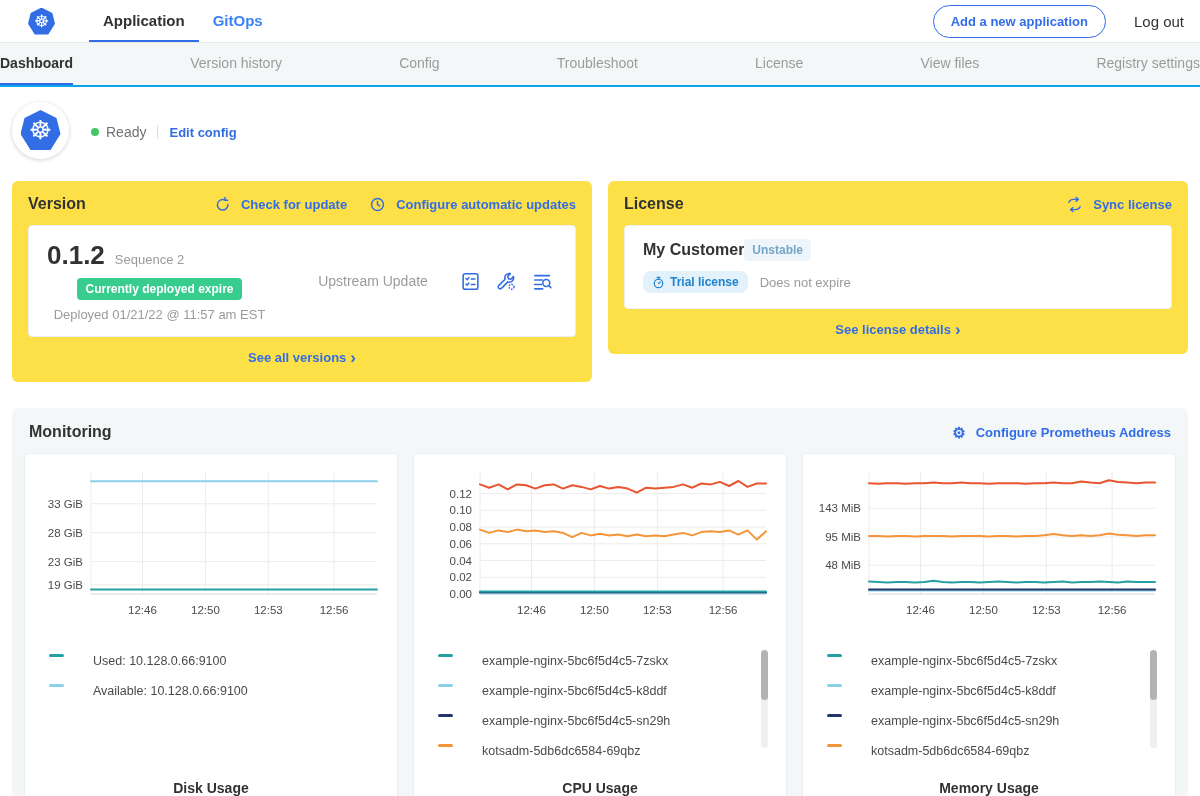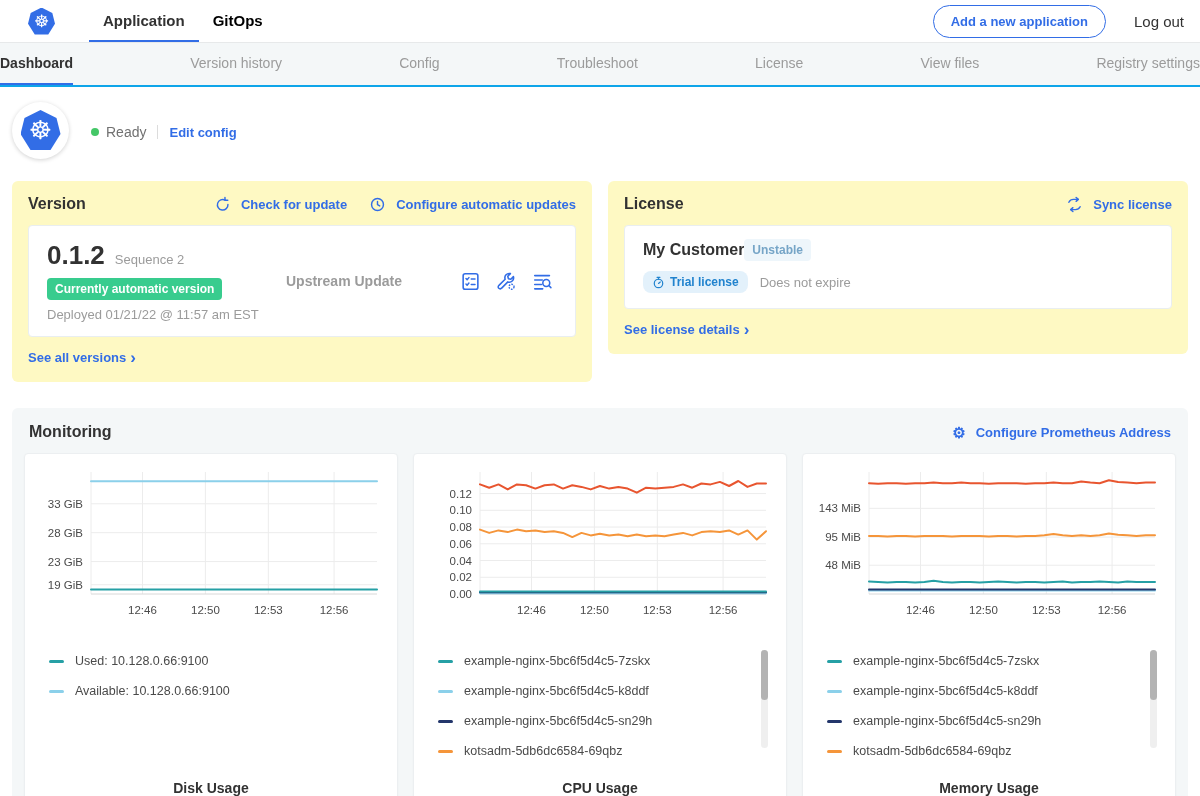"GitOps" .topnav-tab { color: #000000 -> #3b82f6 }
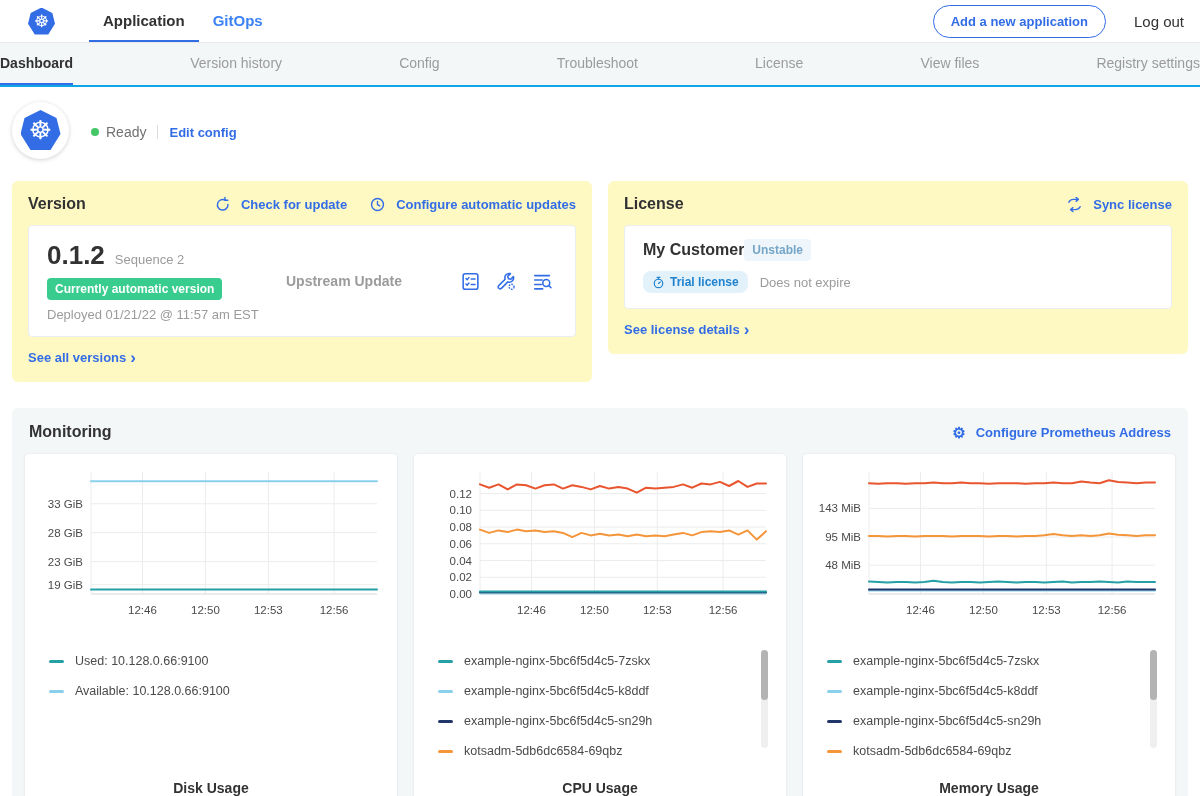"Version" .panel { background: #fef9c3 -> #fde047; text-align: none -> center }
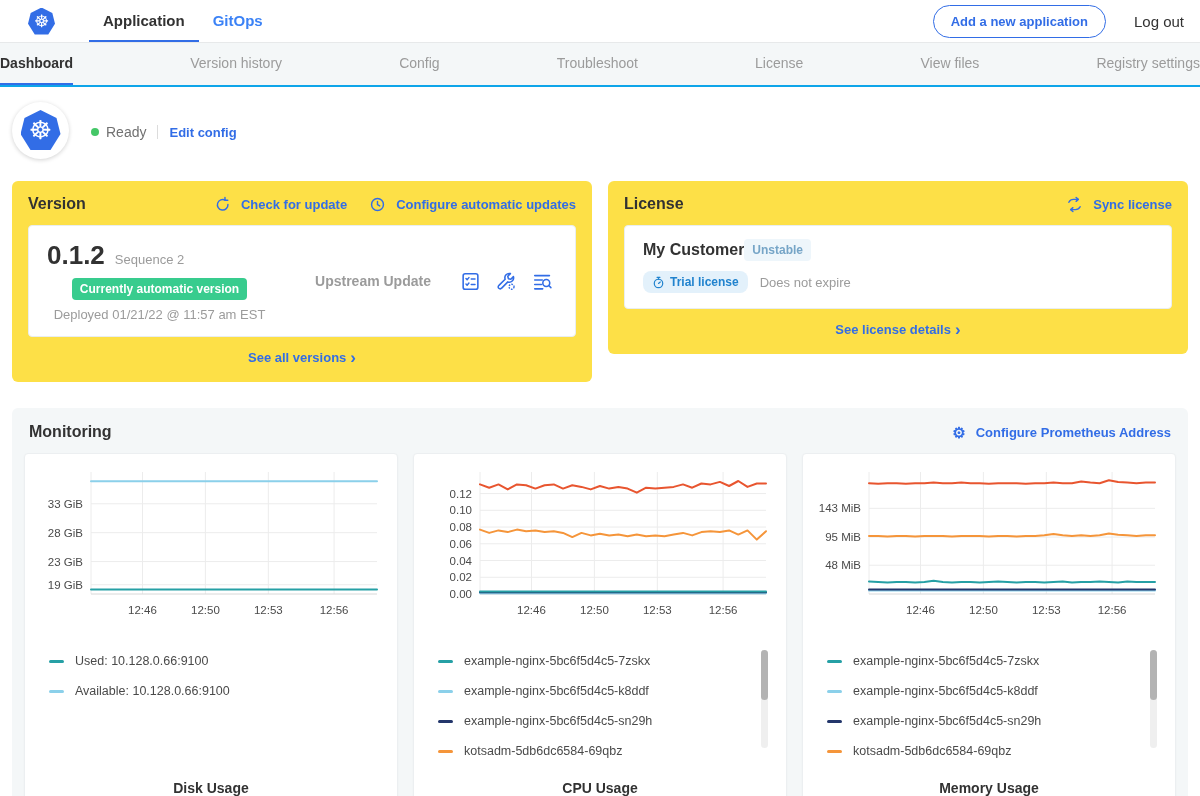"Currently automatic version" span.deployed-badge { text: automatic version -> deployed expire }
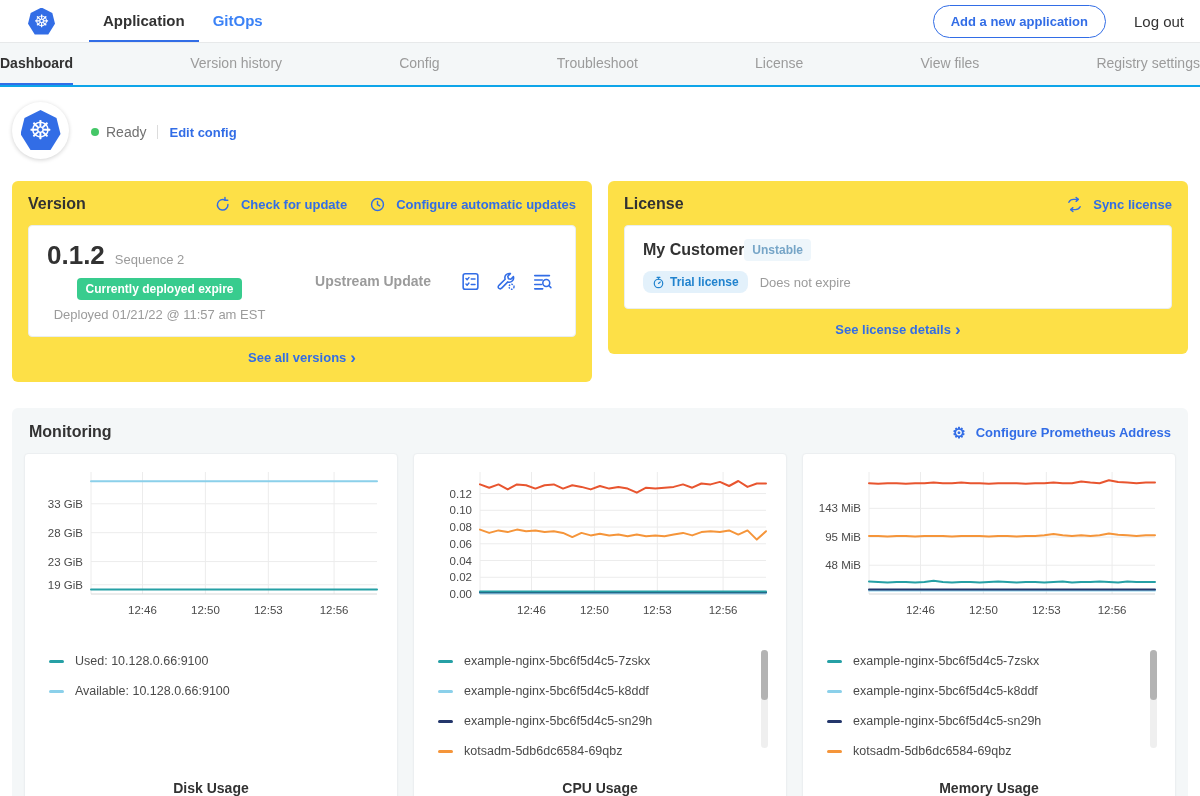"Upstream Update" .ver-source { font-weight: 700 -> 400 }
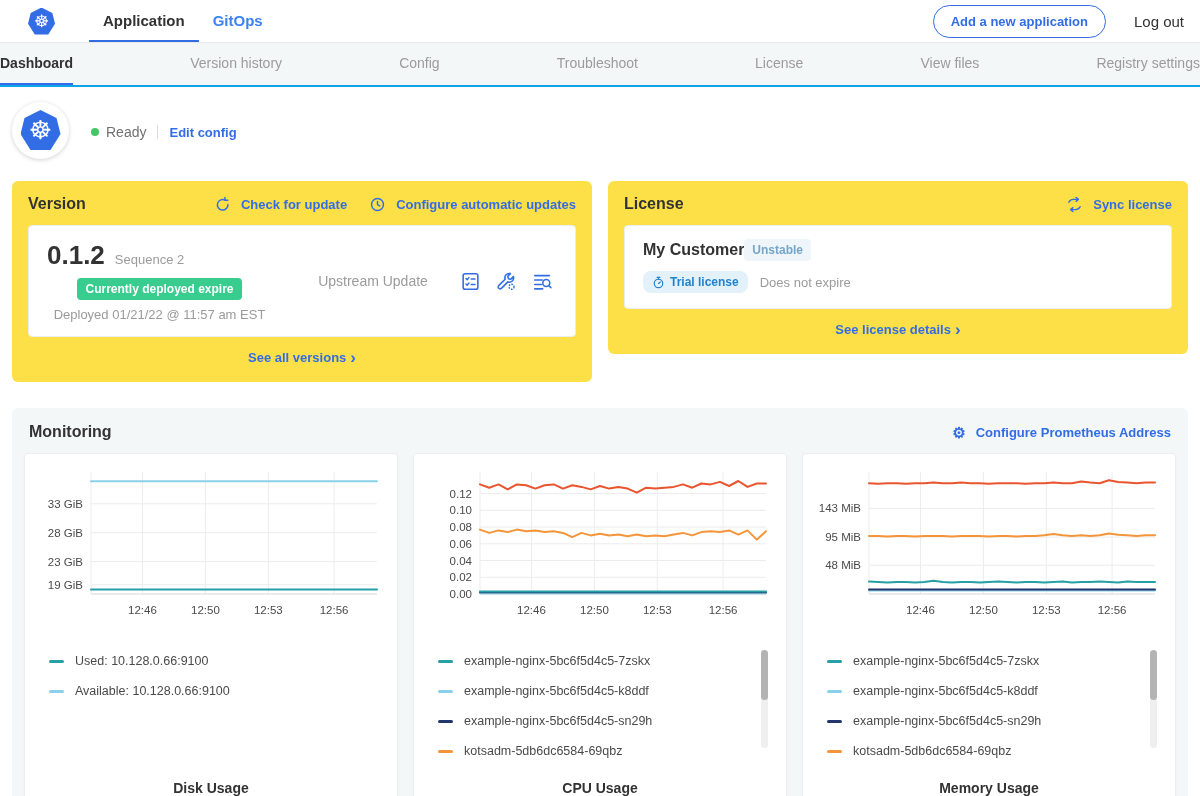"Used: 10.128.0.66:9100" .legend li { align-items: center -> none; gap: 11px -> 29px }
